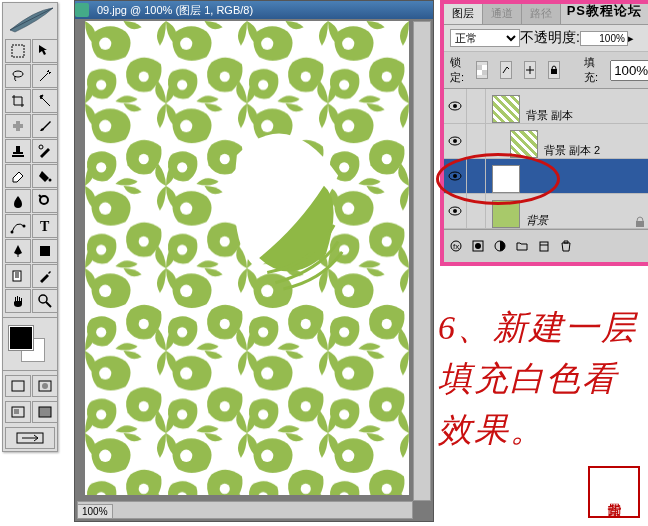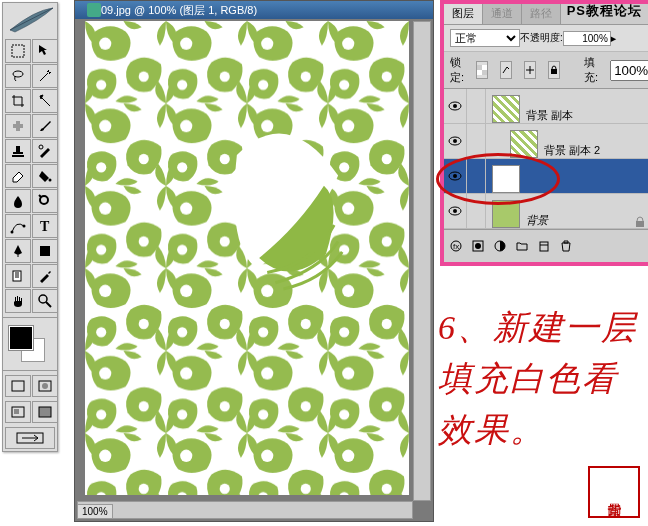"09.jpg @ 100% (图层 1," .doc-title { gap: 0 -> 8px; padding: 0 12px -> 0 0 }
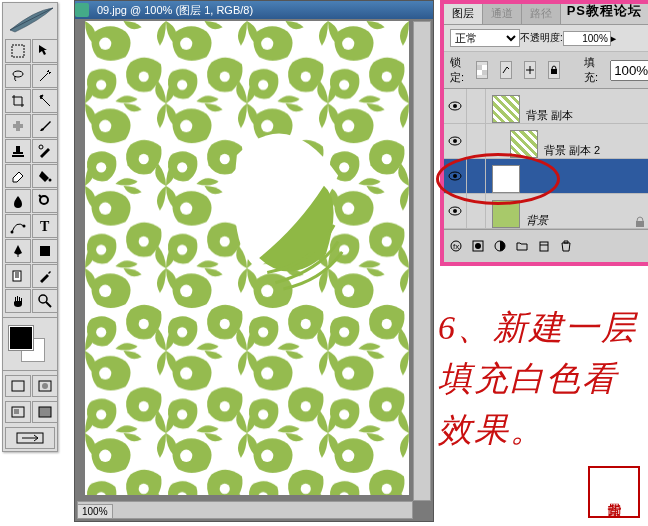"不透明度:" .panel-row .lbl { font-size: 10px -> 14px }
